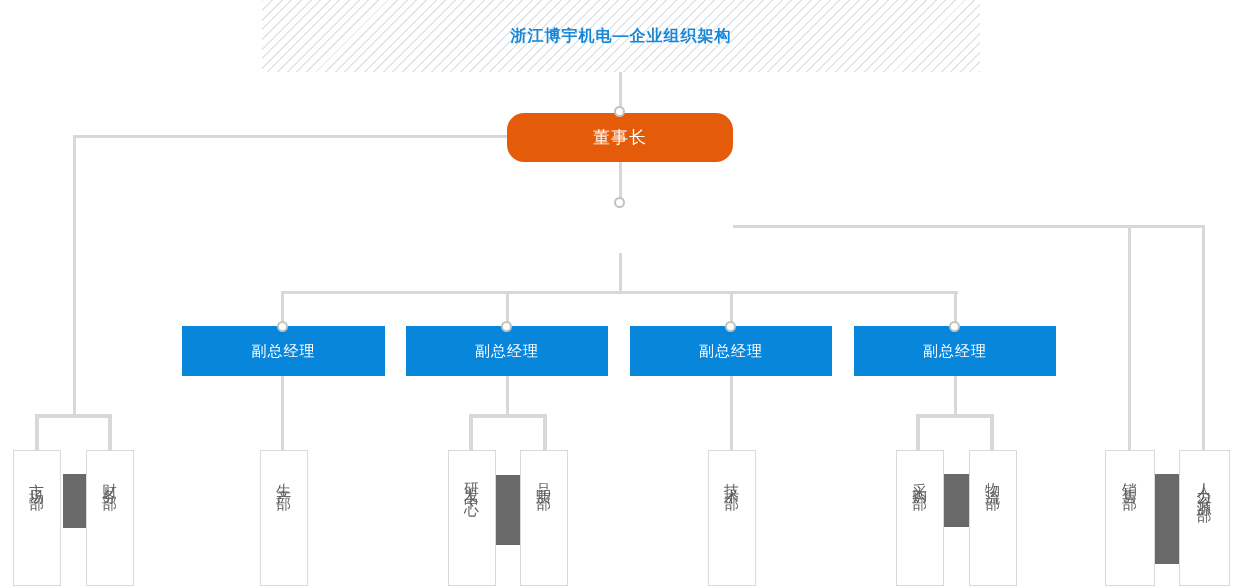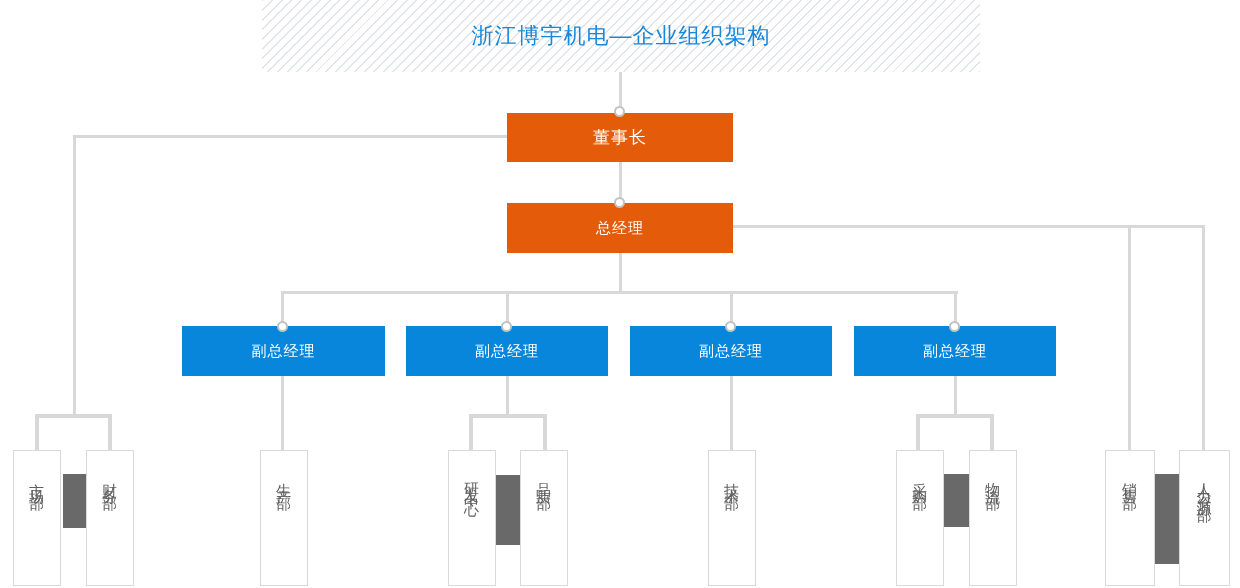"浙江博宇机电—企业组织架构" .banner h1 { font-size: 22px -> 16px; font-weight: normal -> bold }
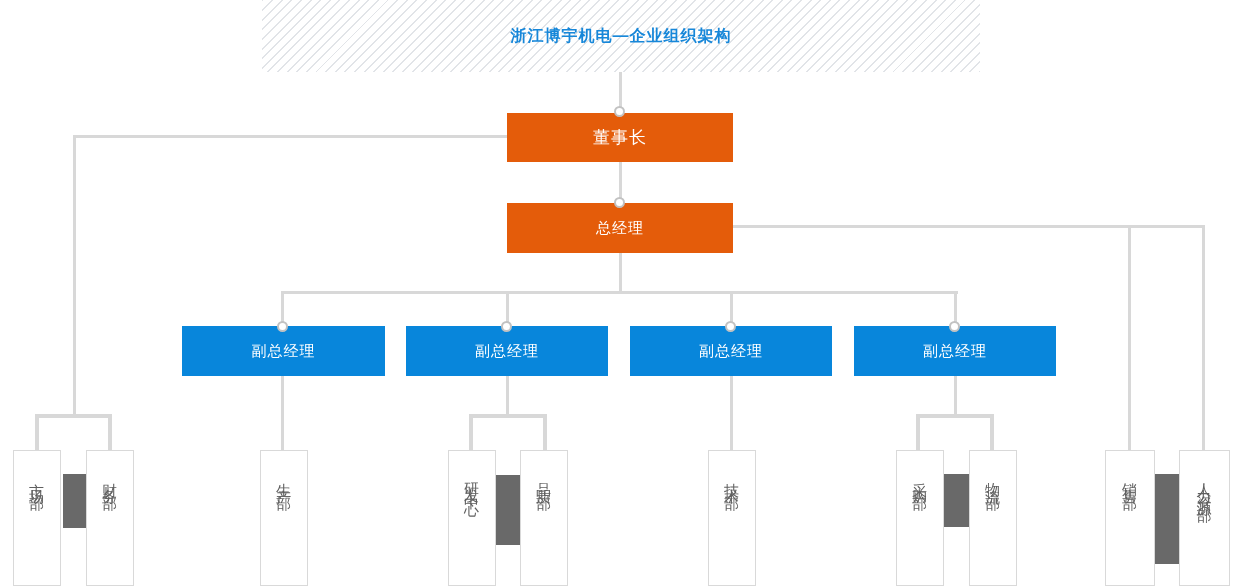"董事长" .chairman { border-radius: none -> 17px }
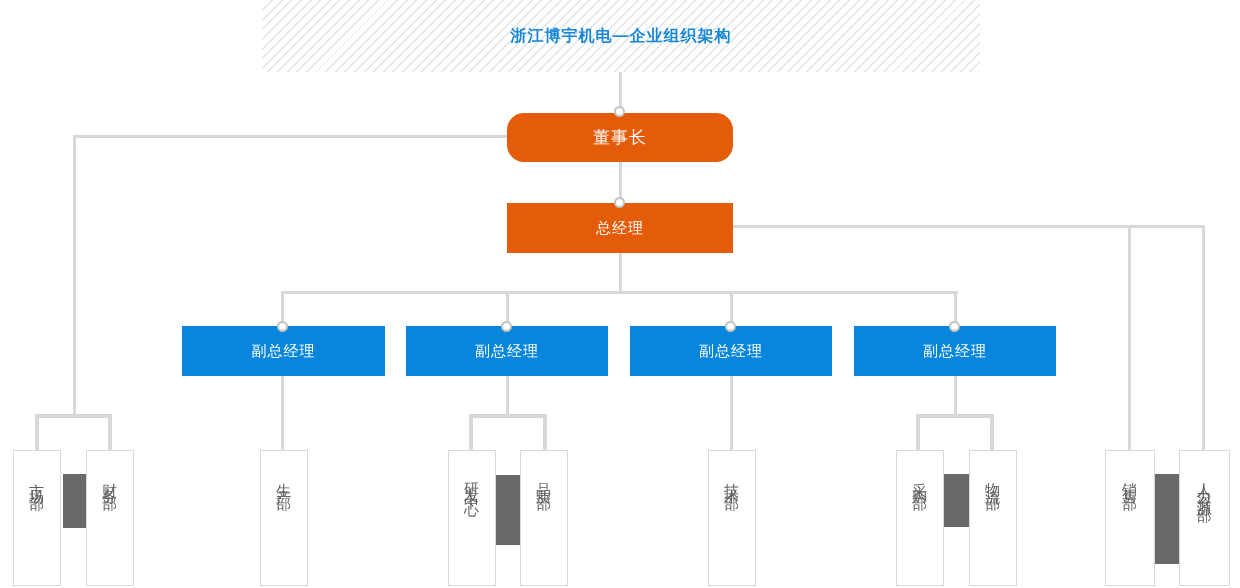"总经理" div.exec { html: <div> <span>总经理</span> </div> -> none }
